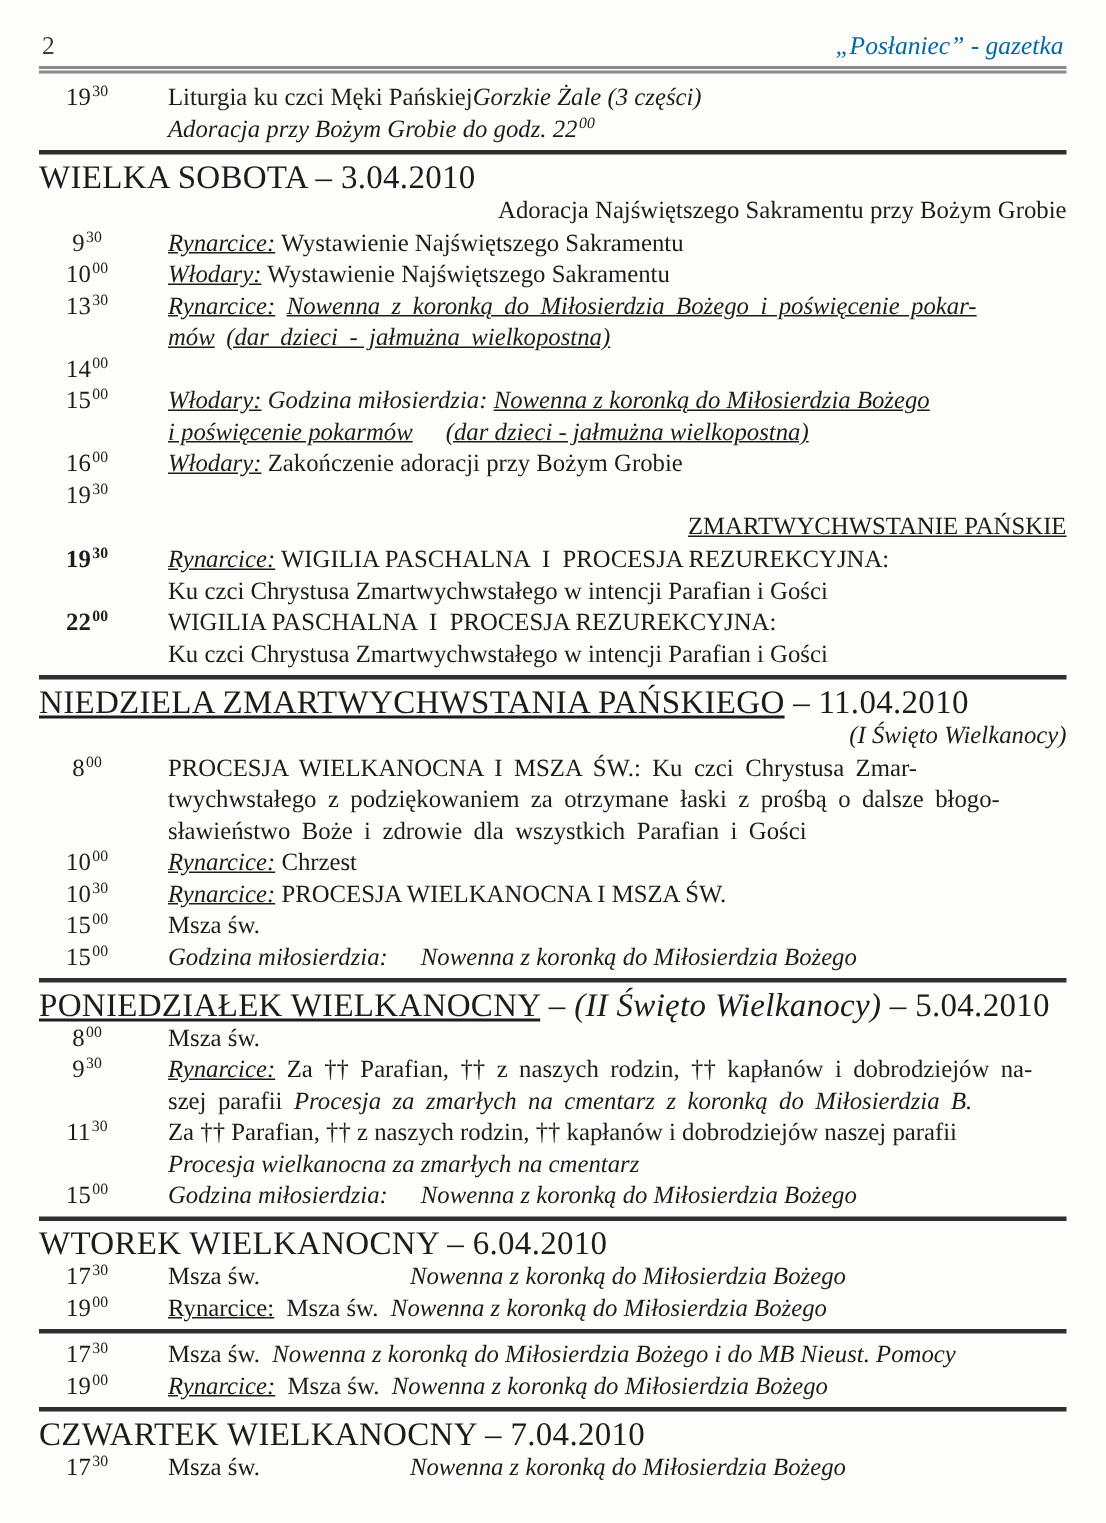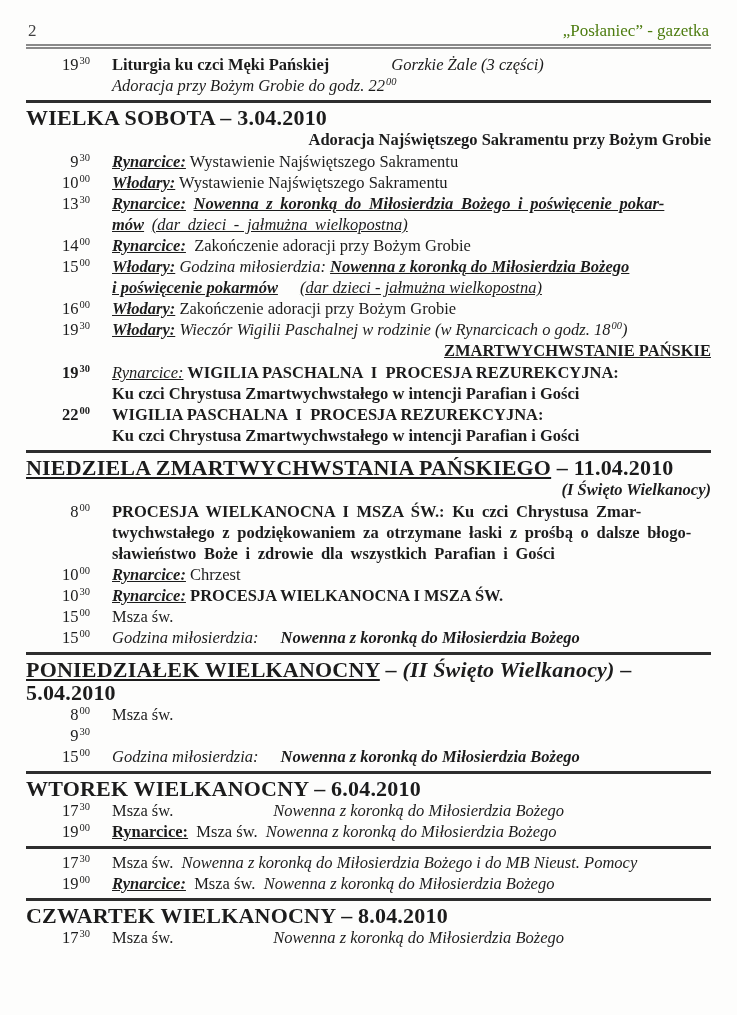"„Posłaniec” - gazetka" .masthead { color: #4d7c0f -> #0369a1; font-style: none -> italic }
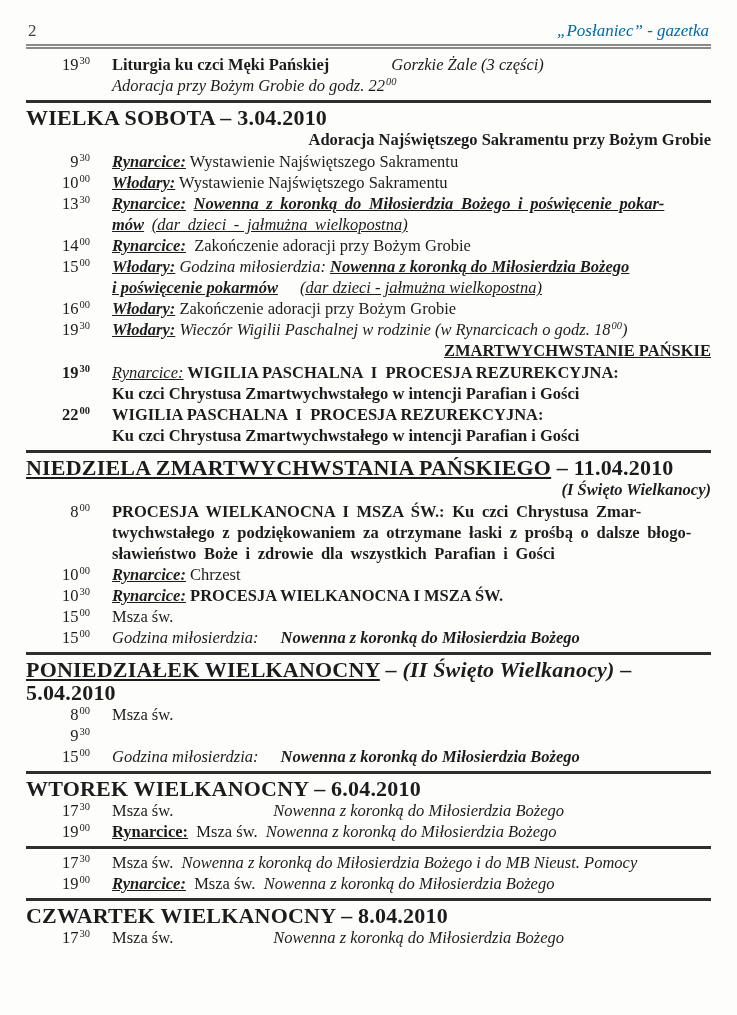"1930" .time { text-align: right -> center }
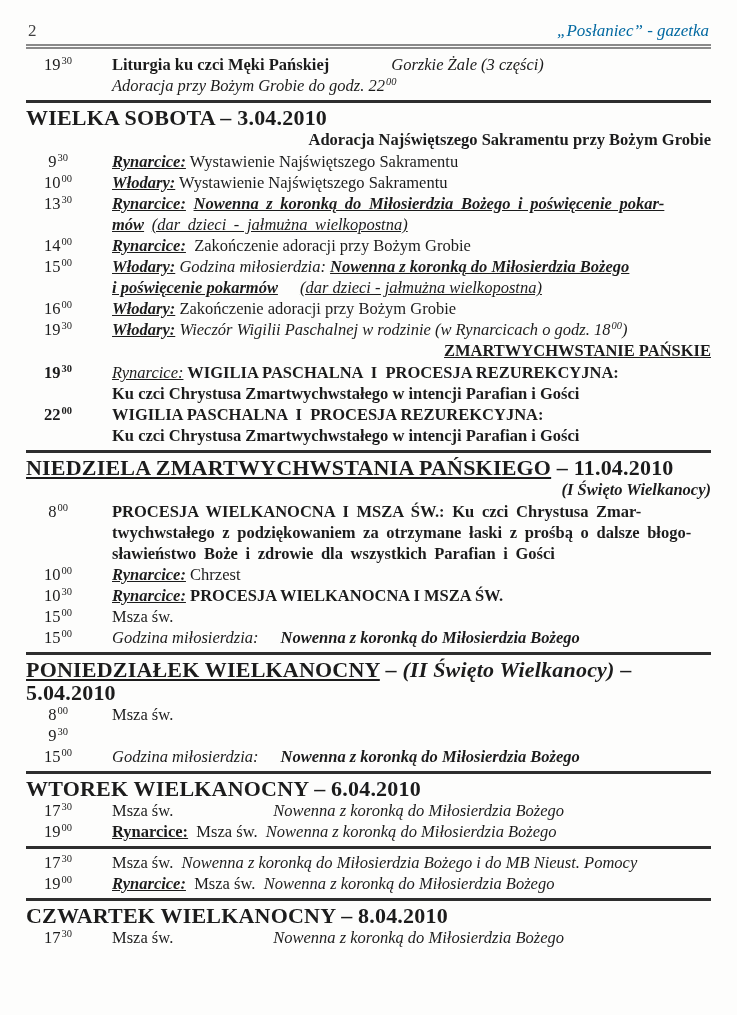"Liturgia ku czci Męki Pańskiej" .b { font-weight: bold -> normal }
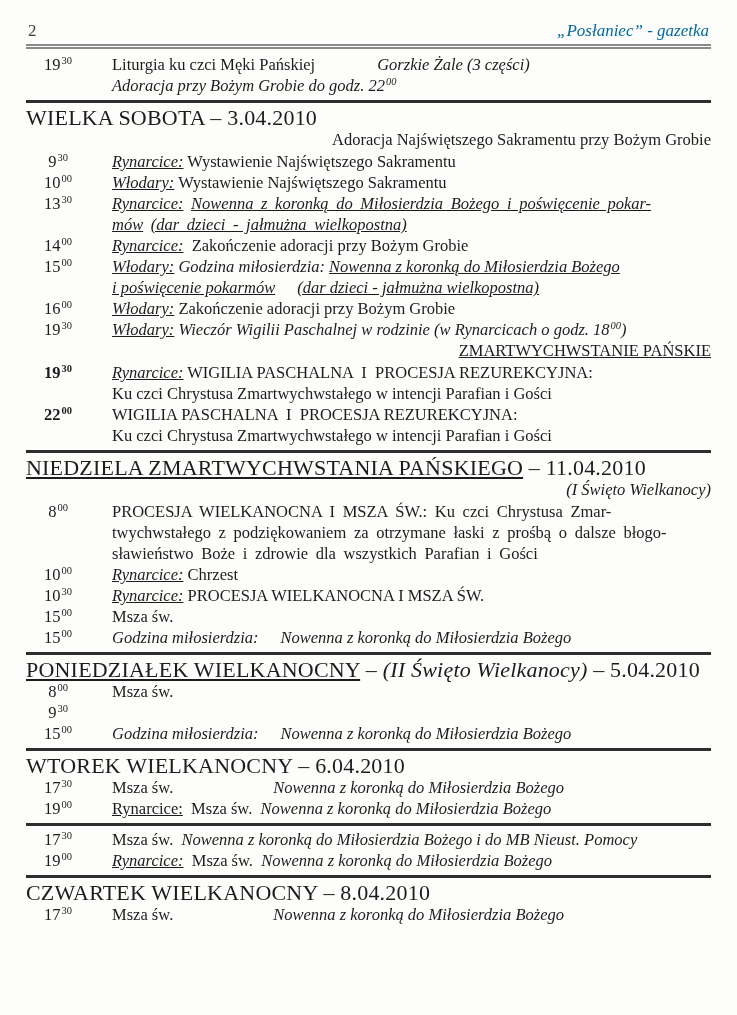"Gorzkie Żale (3 części)" .g2 { margin-left: 62px -> none }
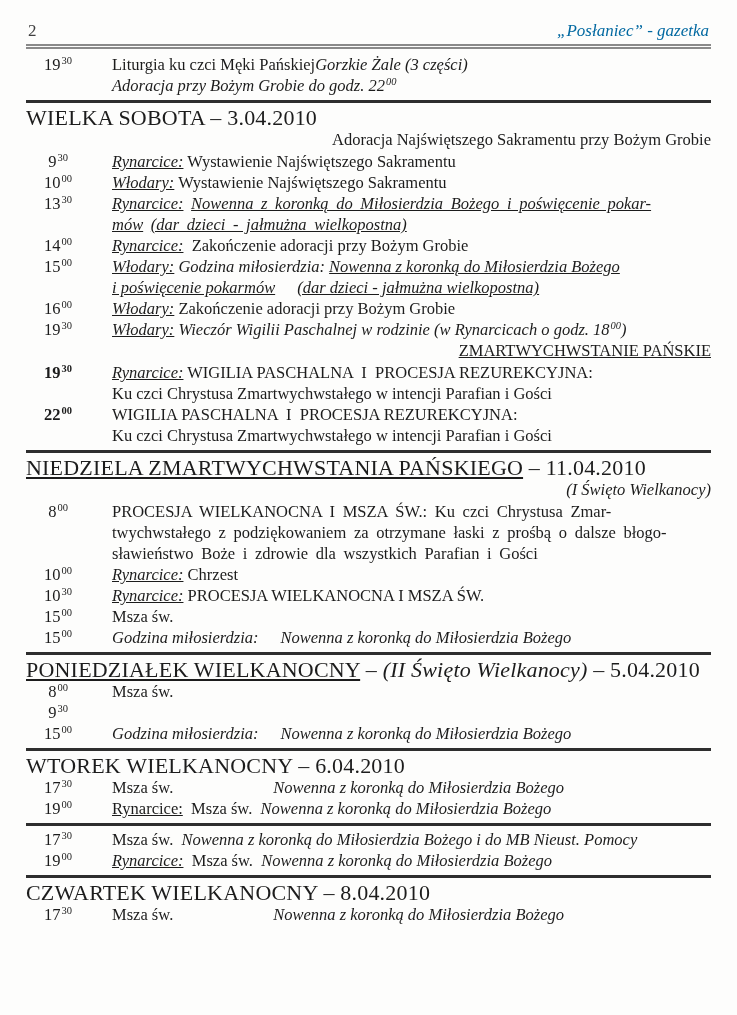"Rynarcice: Zakończenie adoracji przy" span { html: <span><span>Rynarcice:</span><span> Zakończenie adoracji przy Bożym Grobie</span></span> -> none }
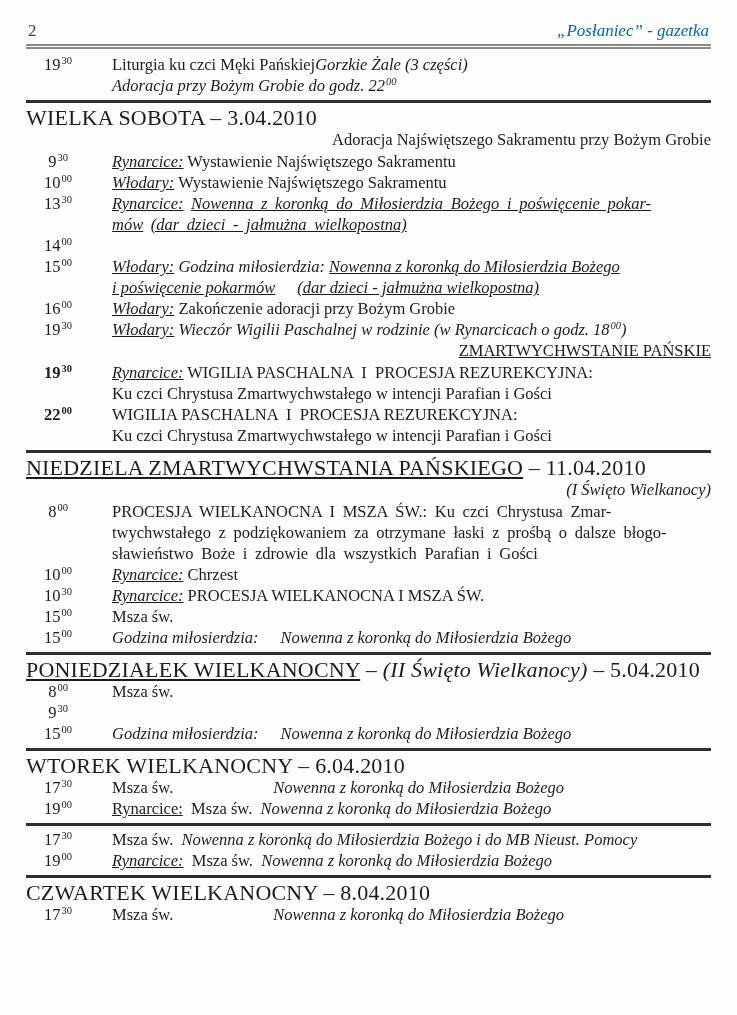"Włodary: Wieczór Wigilii Paschalnej w" span { html: <span><span>Włodary:</span><span> </span><span>Wieczór Wigilii Paschalnej w rodzinie (w Rynarcicach o godz. 18</span><span><sup>00</sup></span><span>)</span></span> -> none }
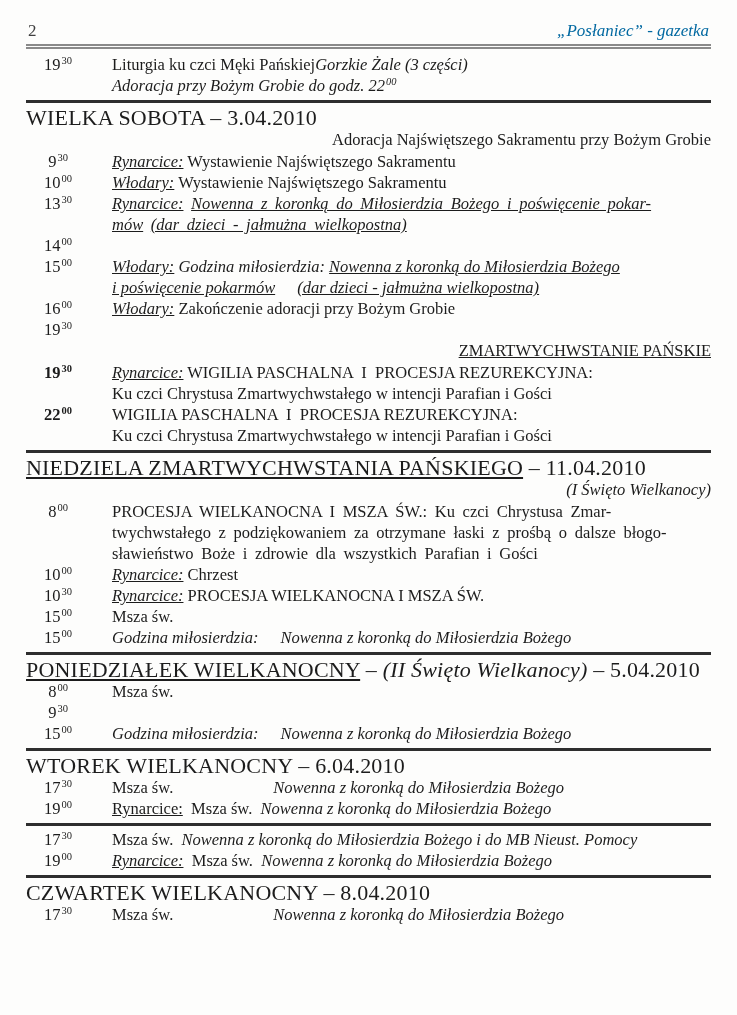"Rynarcice: Za †† Parafian, ††" span { html: none -> <span><span>Rynarcice:</span><span> Za †† Parafian, †† z naszych rodzin, †† kapłanów i dobrodziejów na-</span><br><span>szej parafii </span><span>Procesja za zmarłych na cmentarz z koronką do Miłosierdzia B.</span></span> }
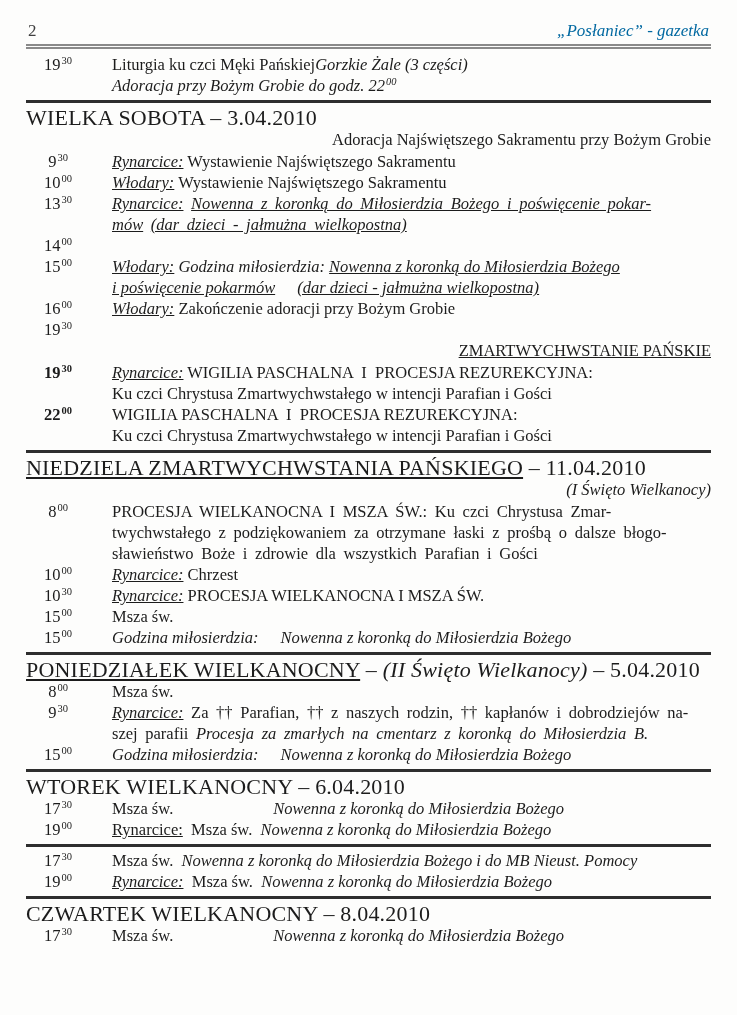"1130" div.row { html: none -> <div><span><span>11</span><sup>30</sup></span><span><span>Za †† Parafian, †† z naszych rodzin, †† kapłanów i dobrodziejów naszej parafii</span><br><span>Procesja wielkanocna za zmarłych na cmentarz</span></span></div> }
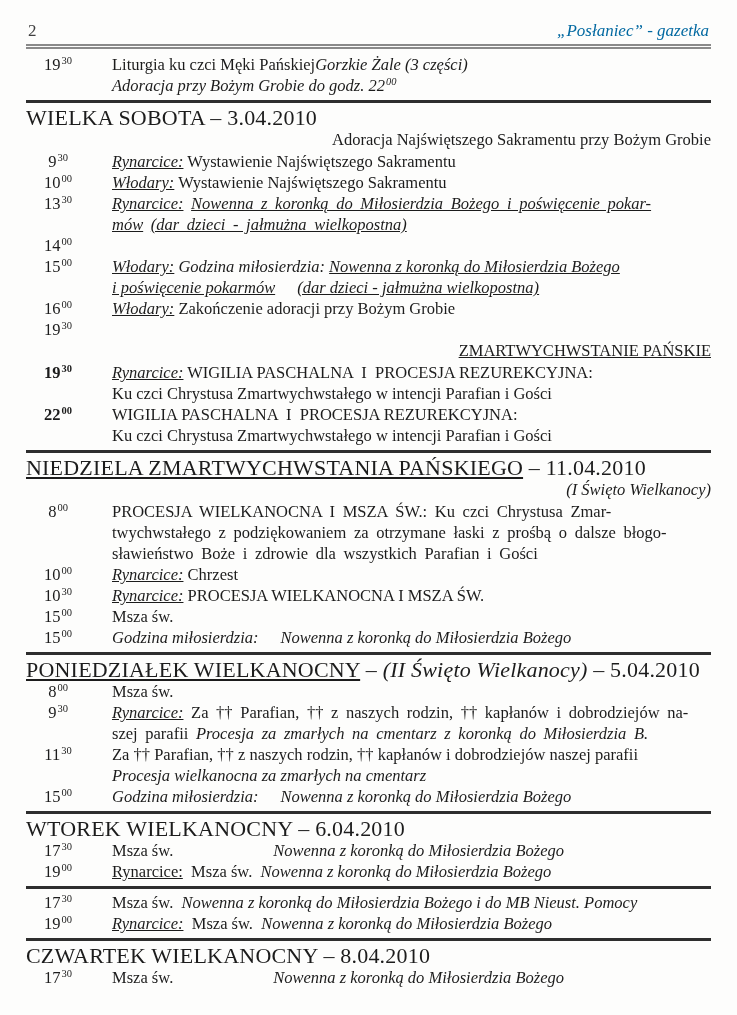"CZWARTEK WIELKANOCNY – 8.04.2010" span.seg { text: 8.04.2010 -> 7.04.2010 }
